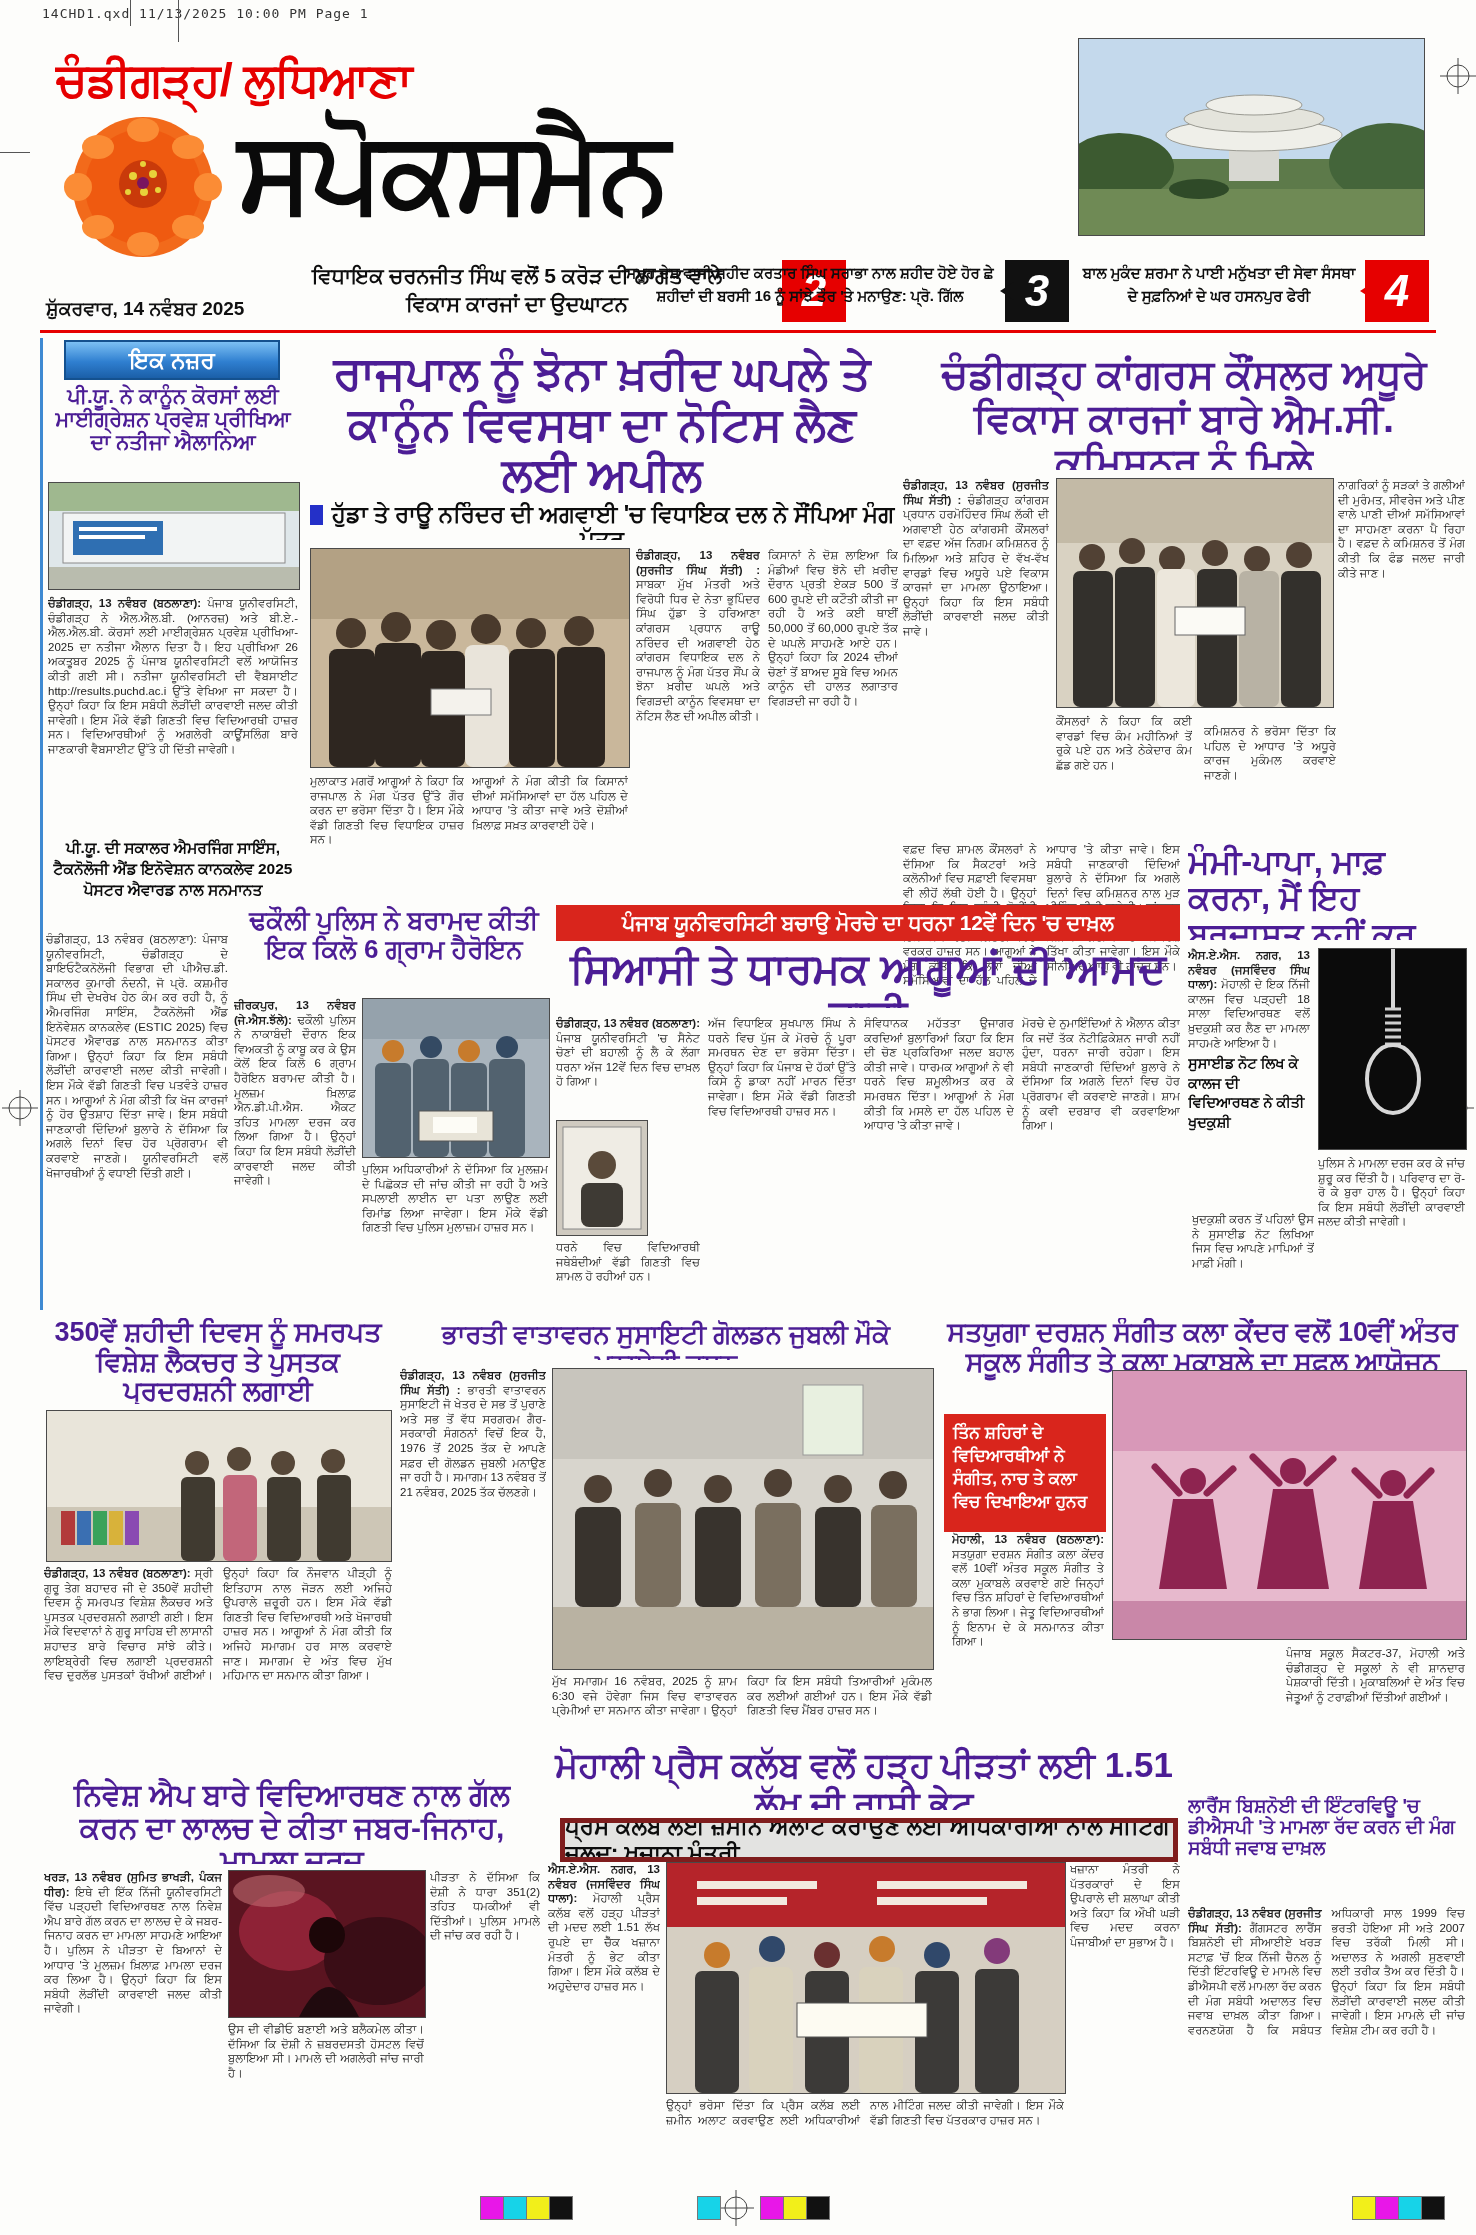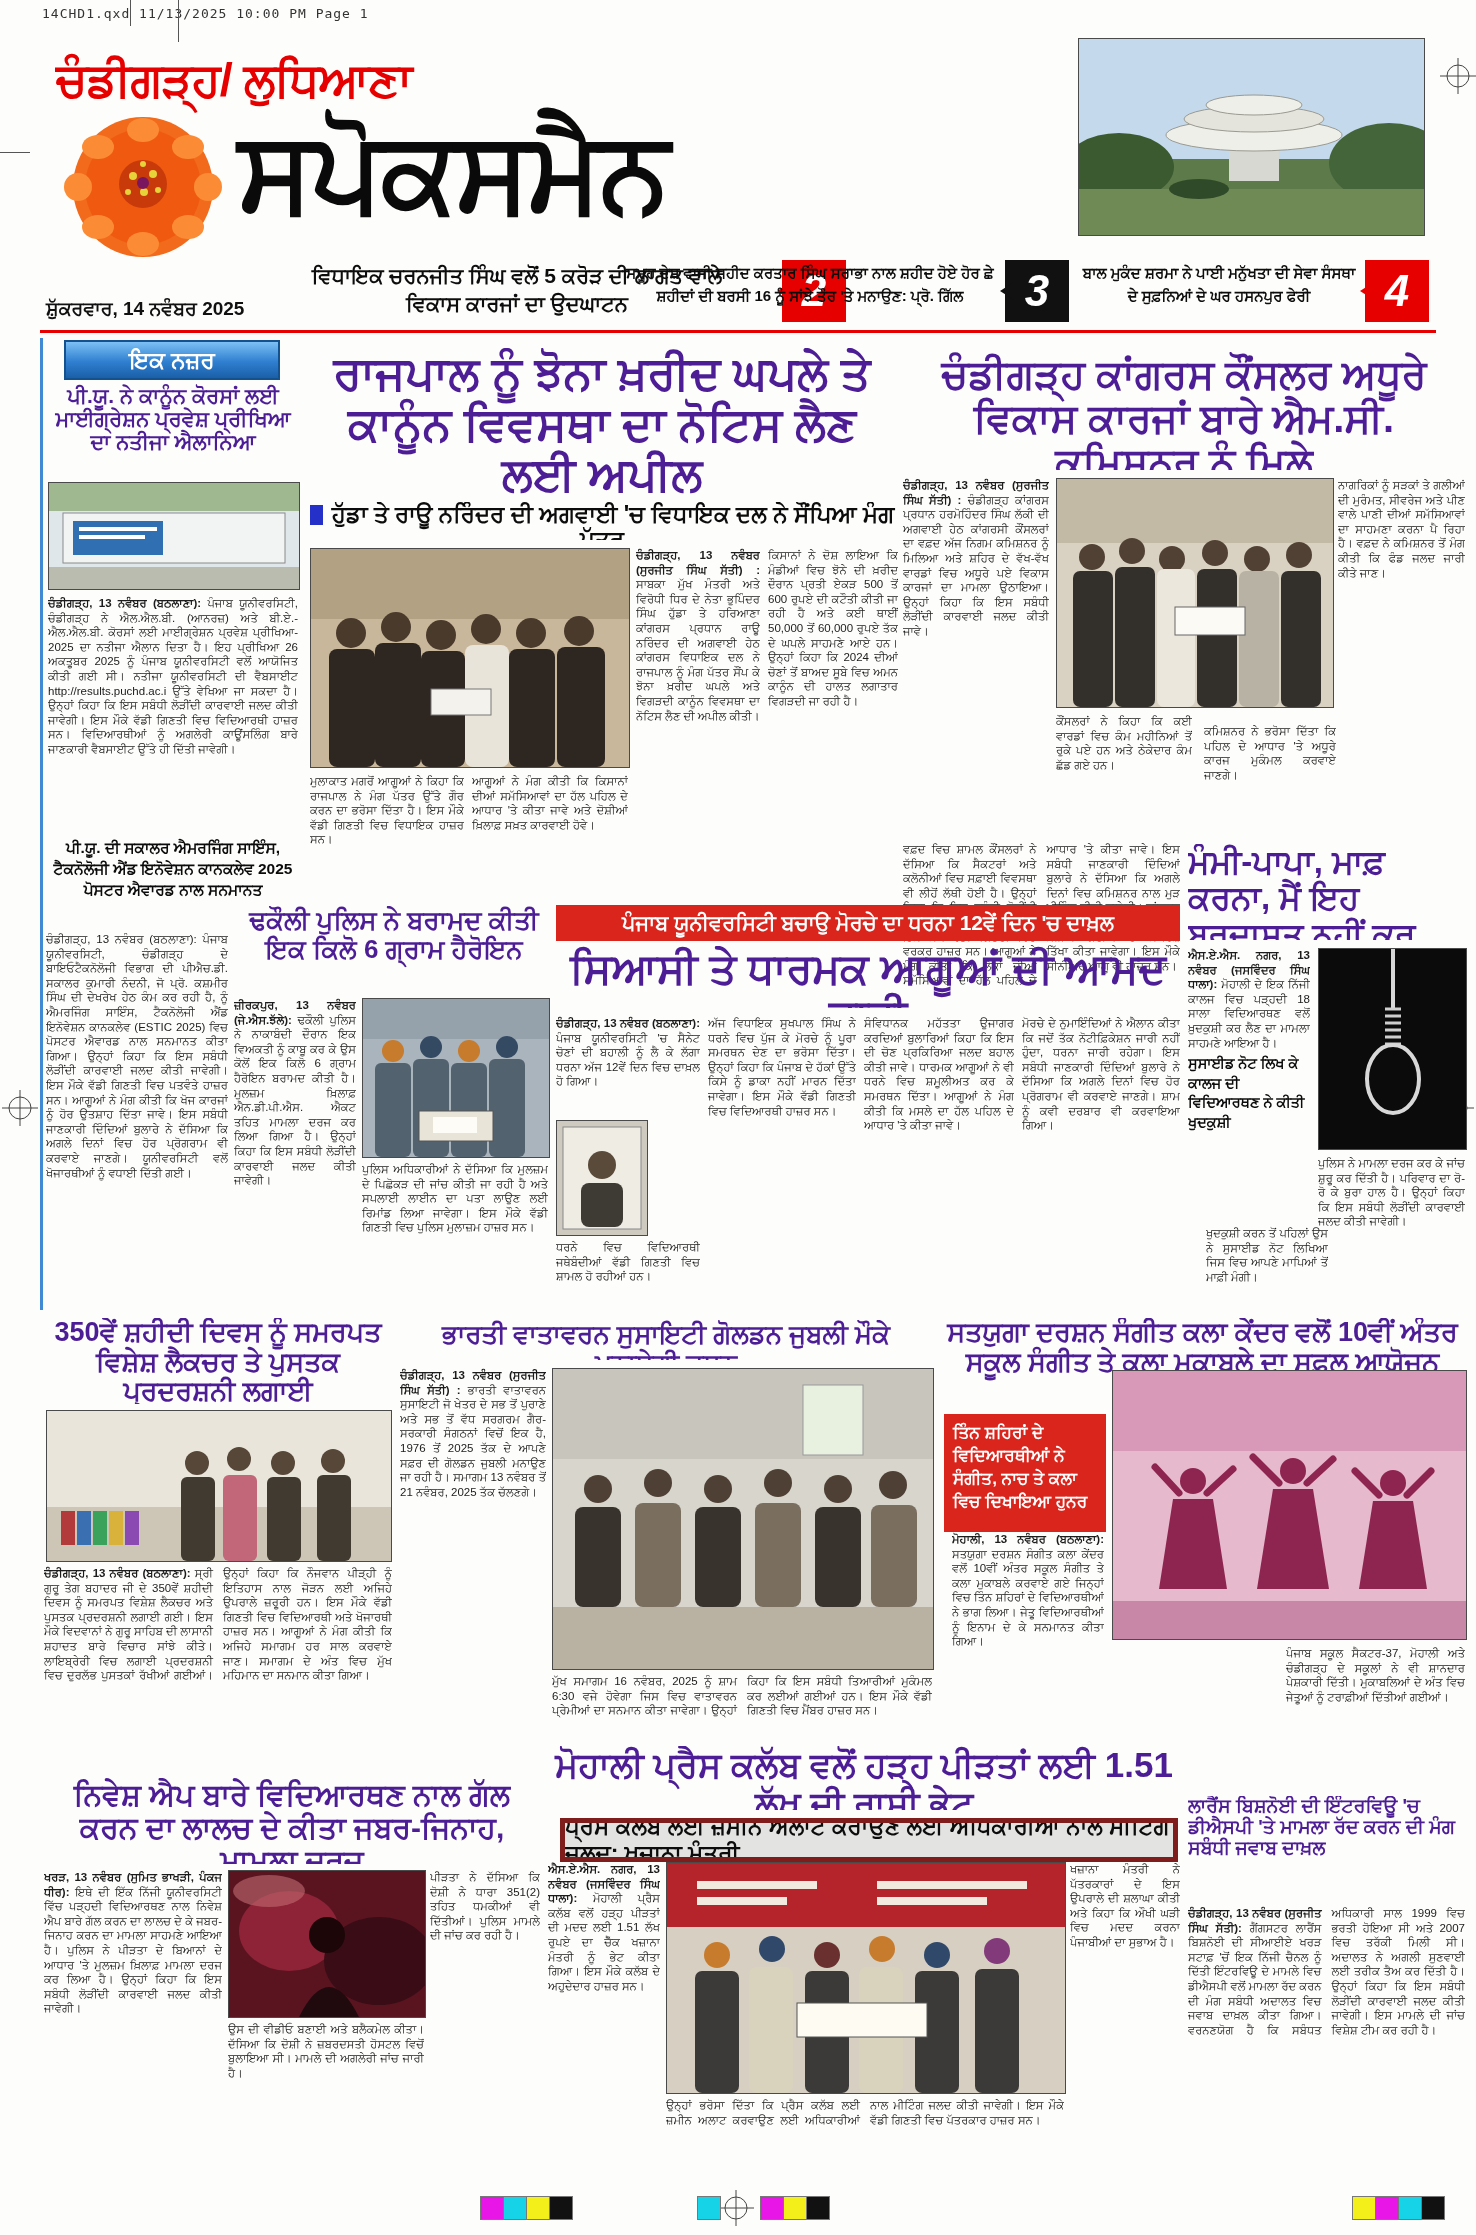"ਖੁਦਕੁਸ਼ੀ ਕਰਨ ਤੋਂ ਪਹਿਲਾਂ ਉਸ" p.abs { margin: 18px -> 4px }
